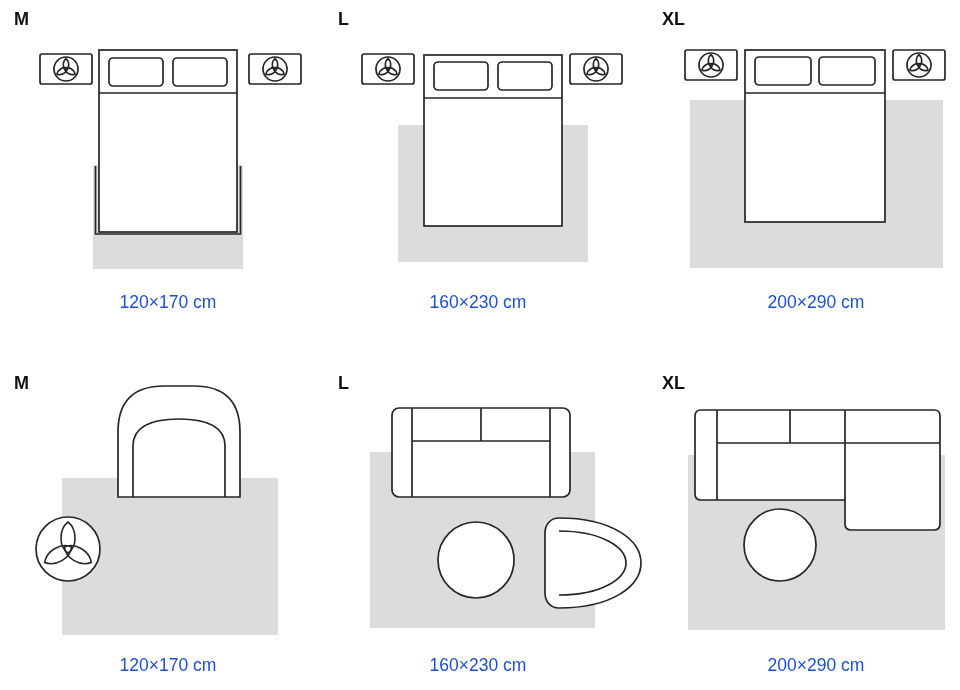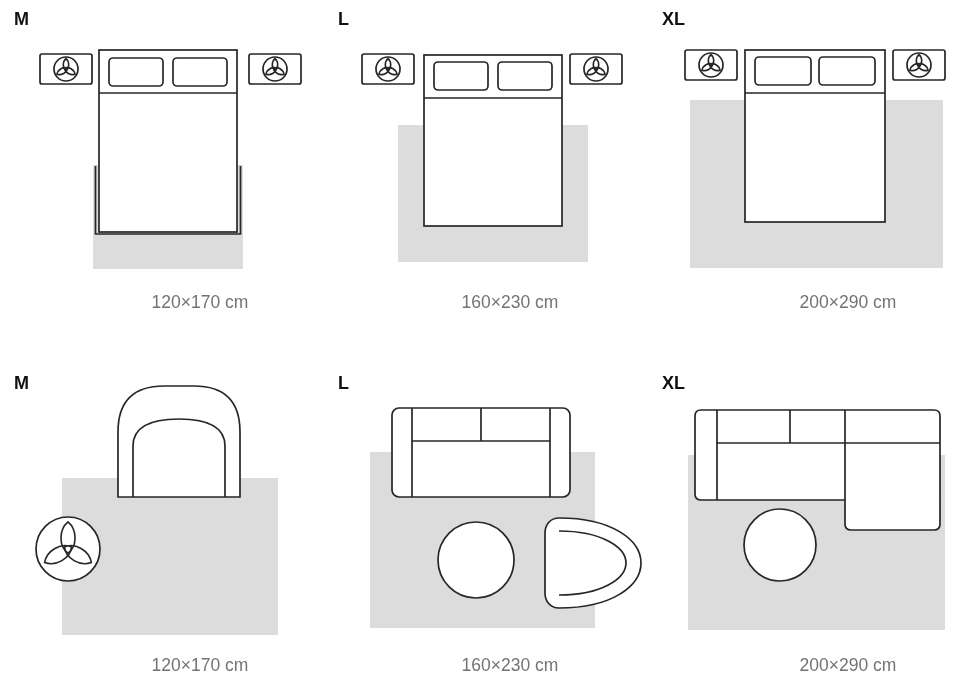"120×170 cm" .dims { color: #737373 -> #1d4ed8; margin-left: 32px -> none }
